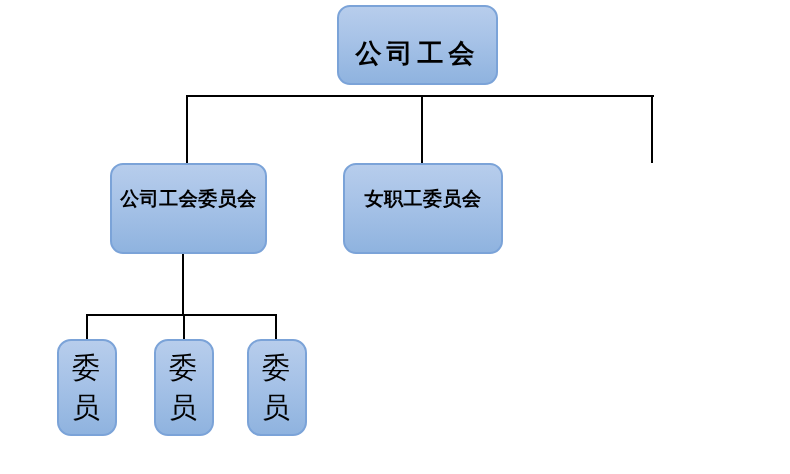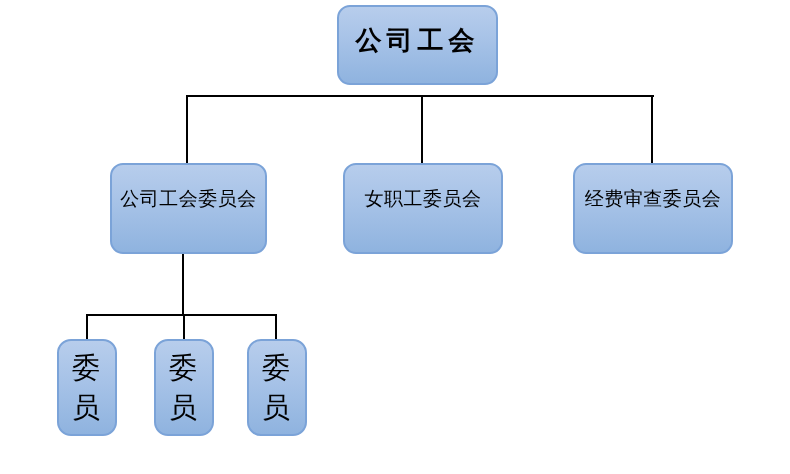"公司工会" .node-root { padding-top: 16px -> 29px }
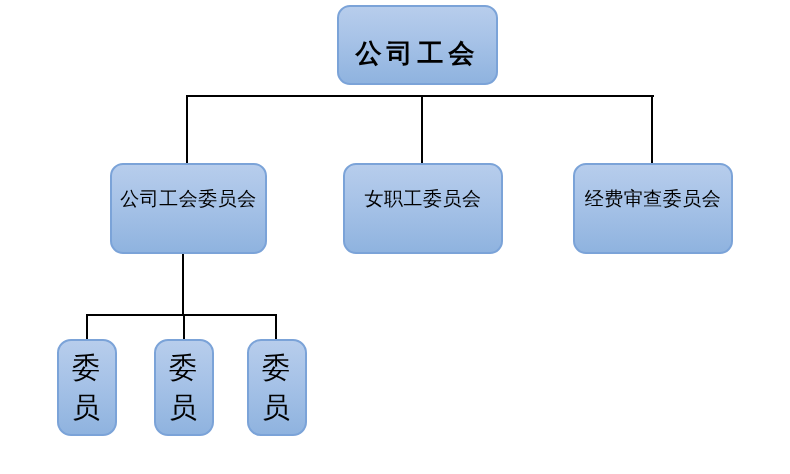"公司工会委员会" .node-l2 { font-weight: normal -> bold }
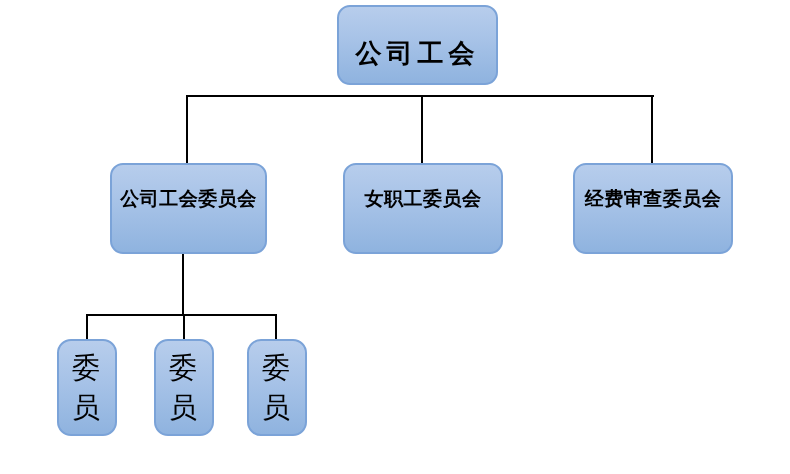"经费审查委员会" div.node { html: <div> <span>经费审查委员会</span> </div> -> none }
